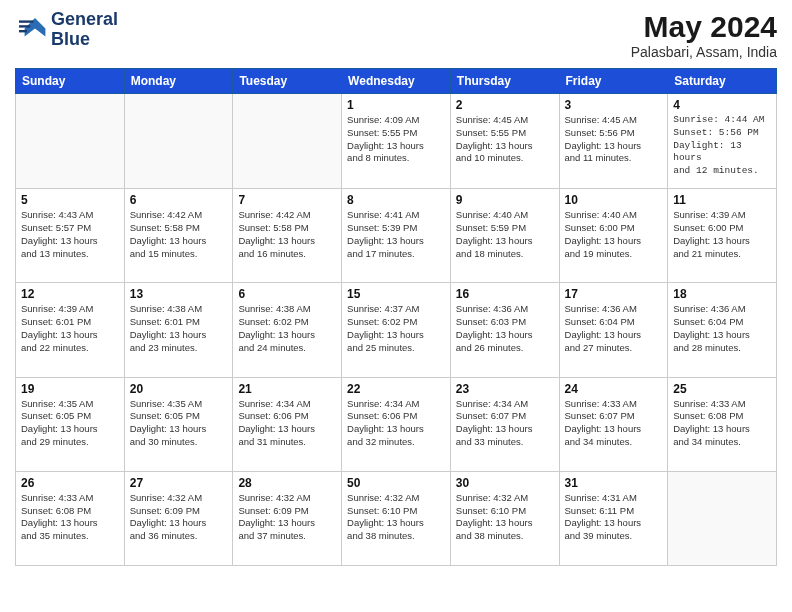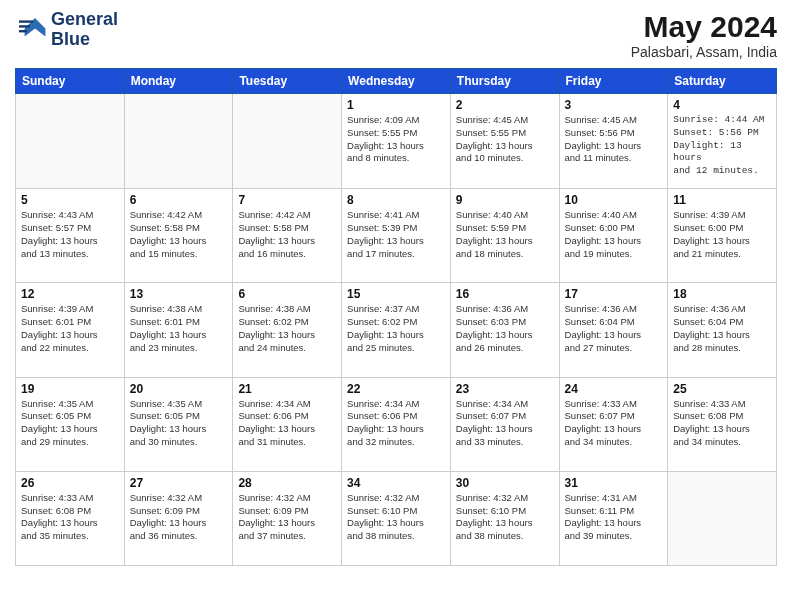"34" span.day-num { text: 34 -> 50 }
